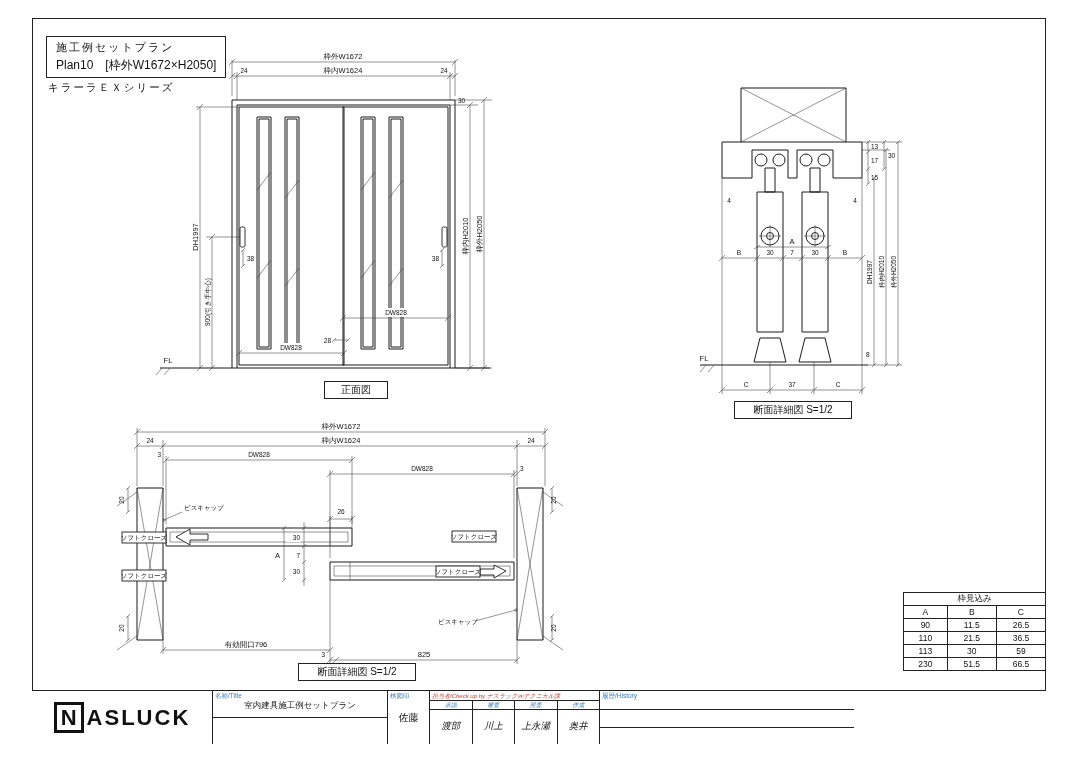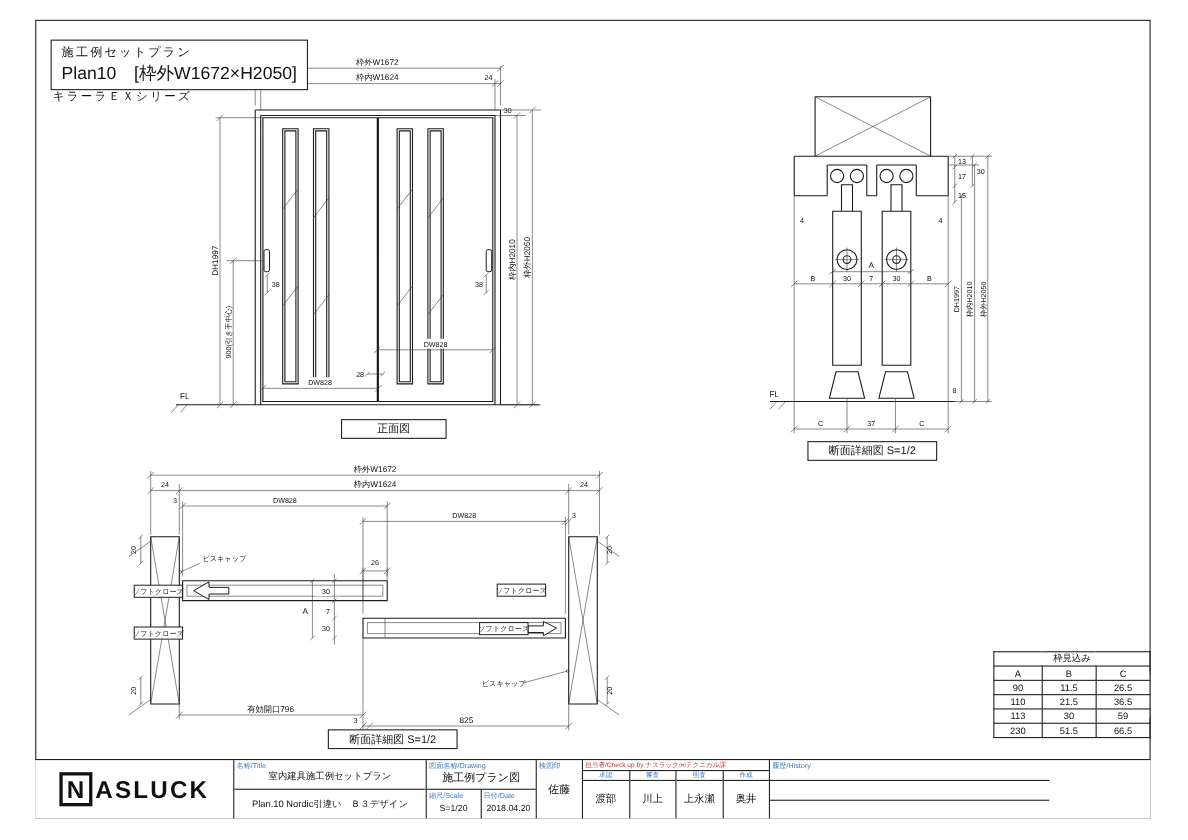"Plan10 [枠外W1672×H2050]" .hdr2 { font-size: 16px -> 12px }
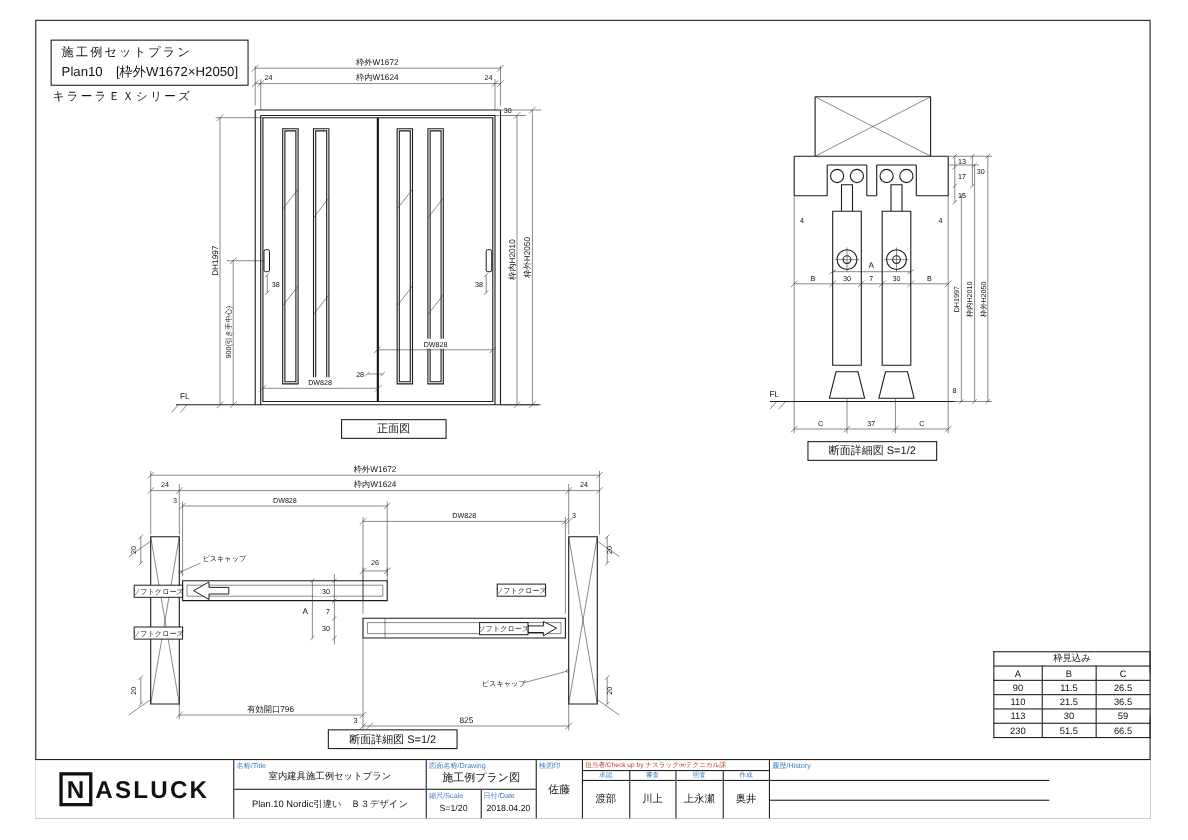"正面図" div.cap { left: 310px -> 324px; width: 96px -> 64px }
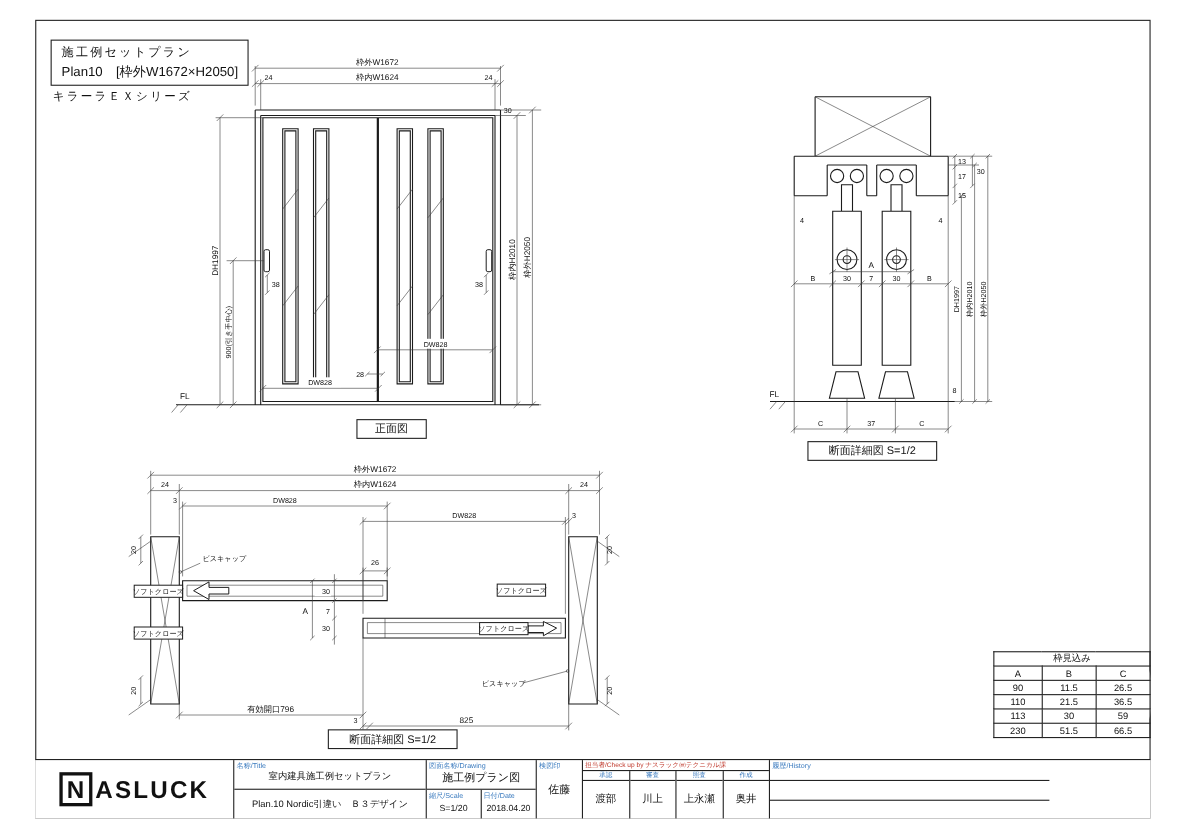"枠見込み" table.spec { border-radius: 25px -> none }
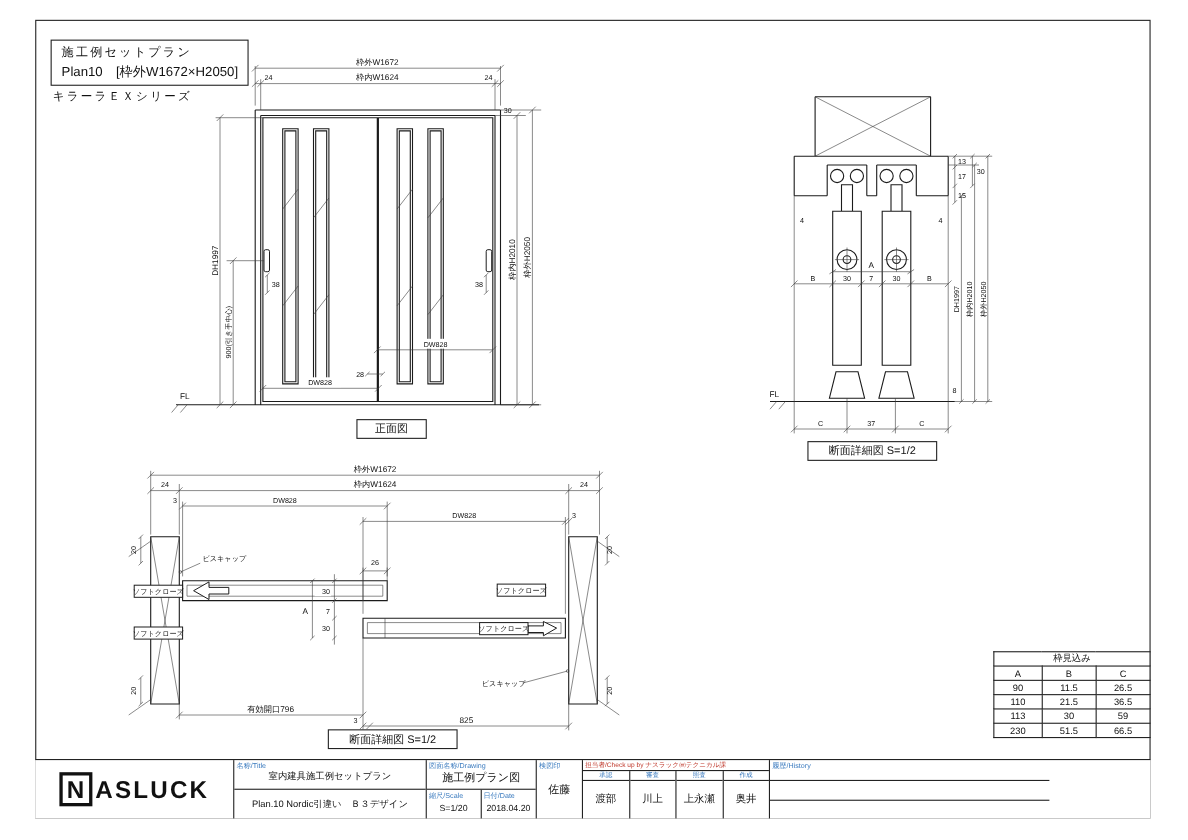"施工例プラン図" div.c-draw { html: <div> <div> <span>図面名称/Drawing</span> <span>施工例プラン図</span> </div> <div> <div> <span>縮尺/Scale</span> <span>S=1/20</span> </div> <div> <span>日付/Date</span> <span>2018.04.20</span> </div> </div> </div> -> none }
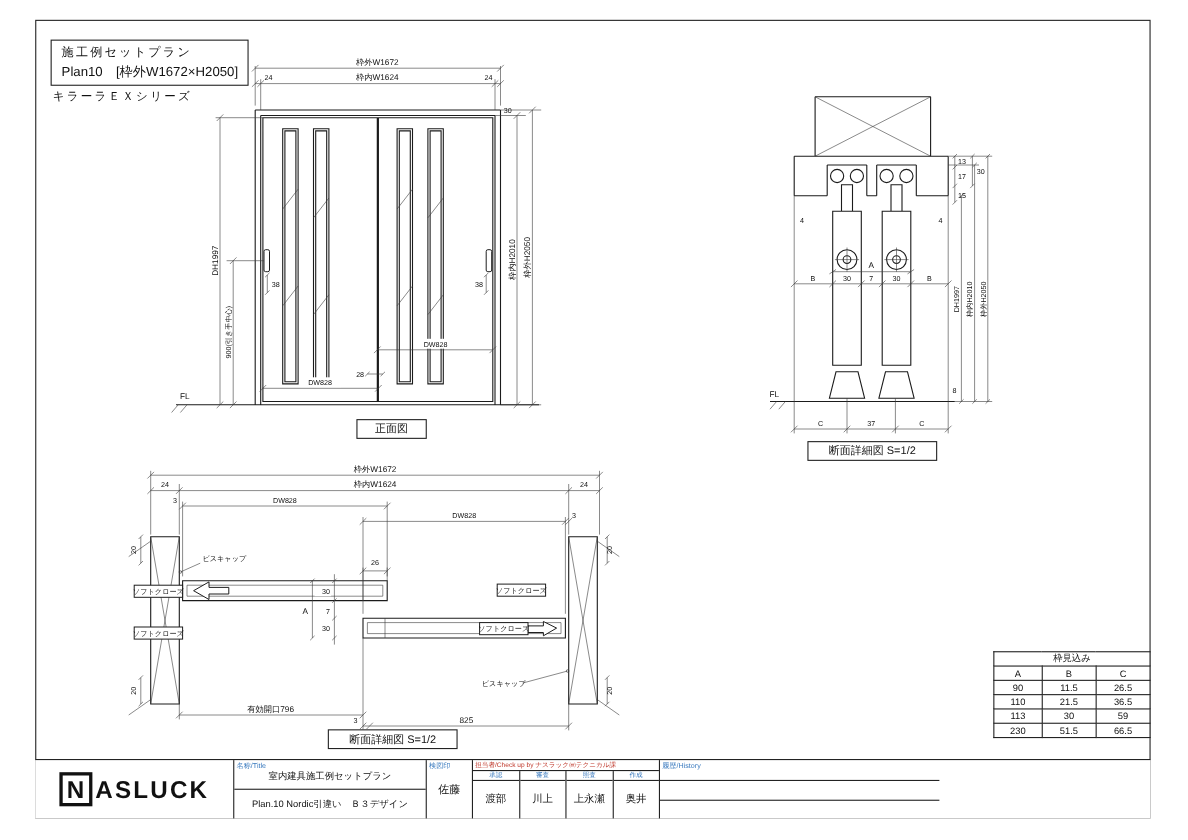"Plan.10 Nordic" div.half { html: <div> <div>Plan.10 Nordic</div> <div>引違い Ｂ３デザイン</div> </div> -> none }
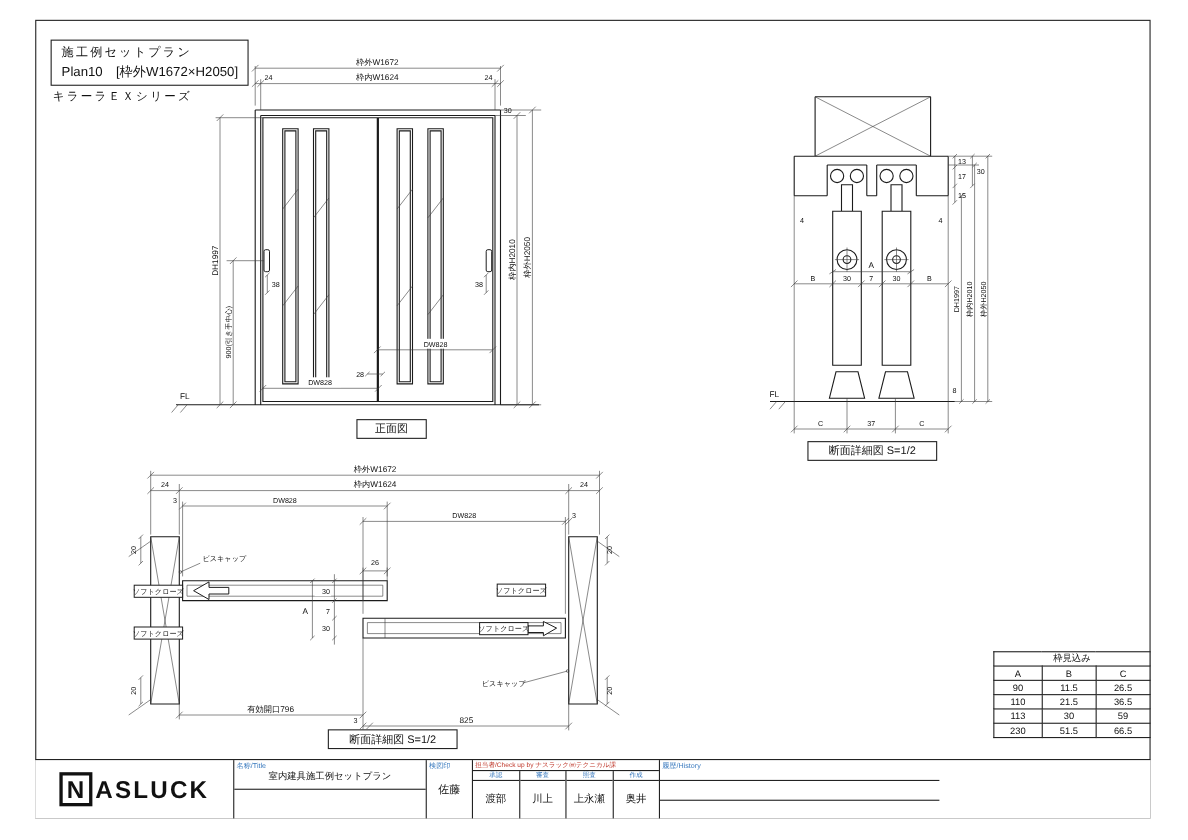"渡部" .c-staff { font-style: none -> italic }
